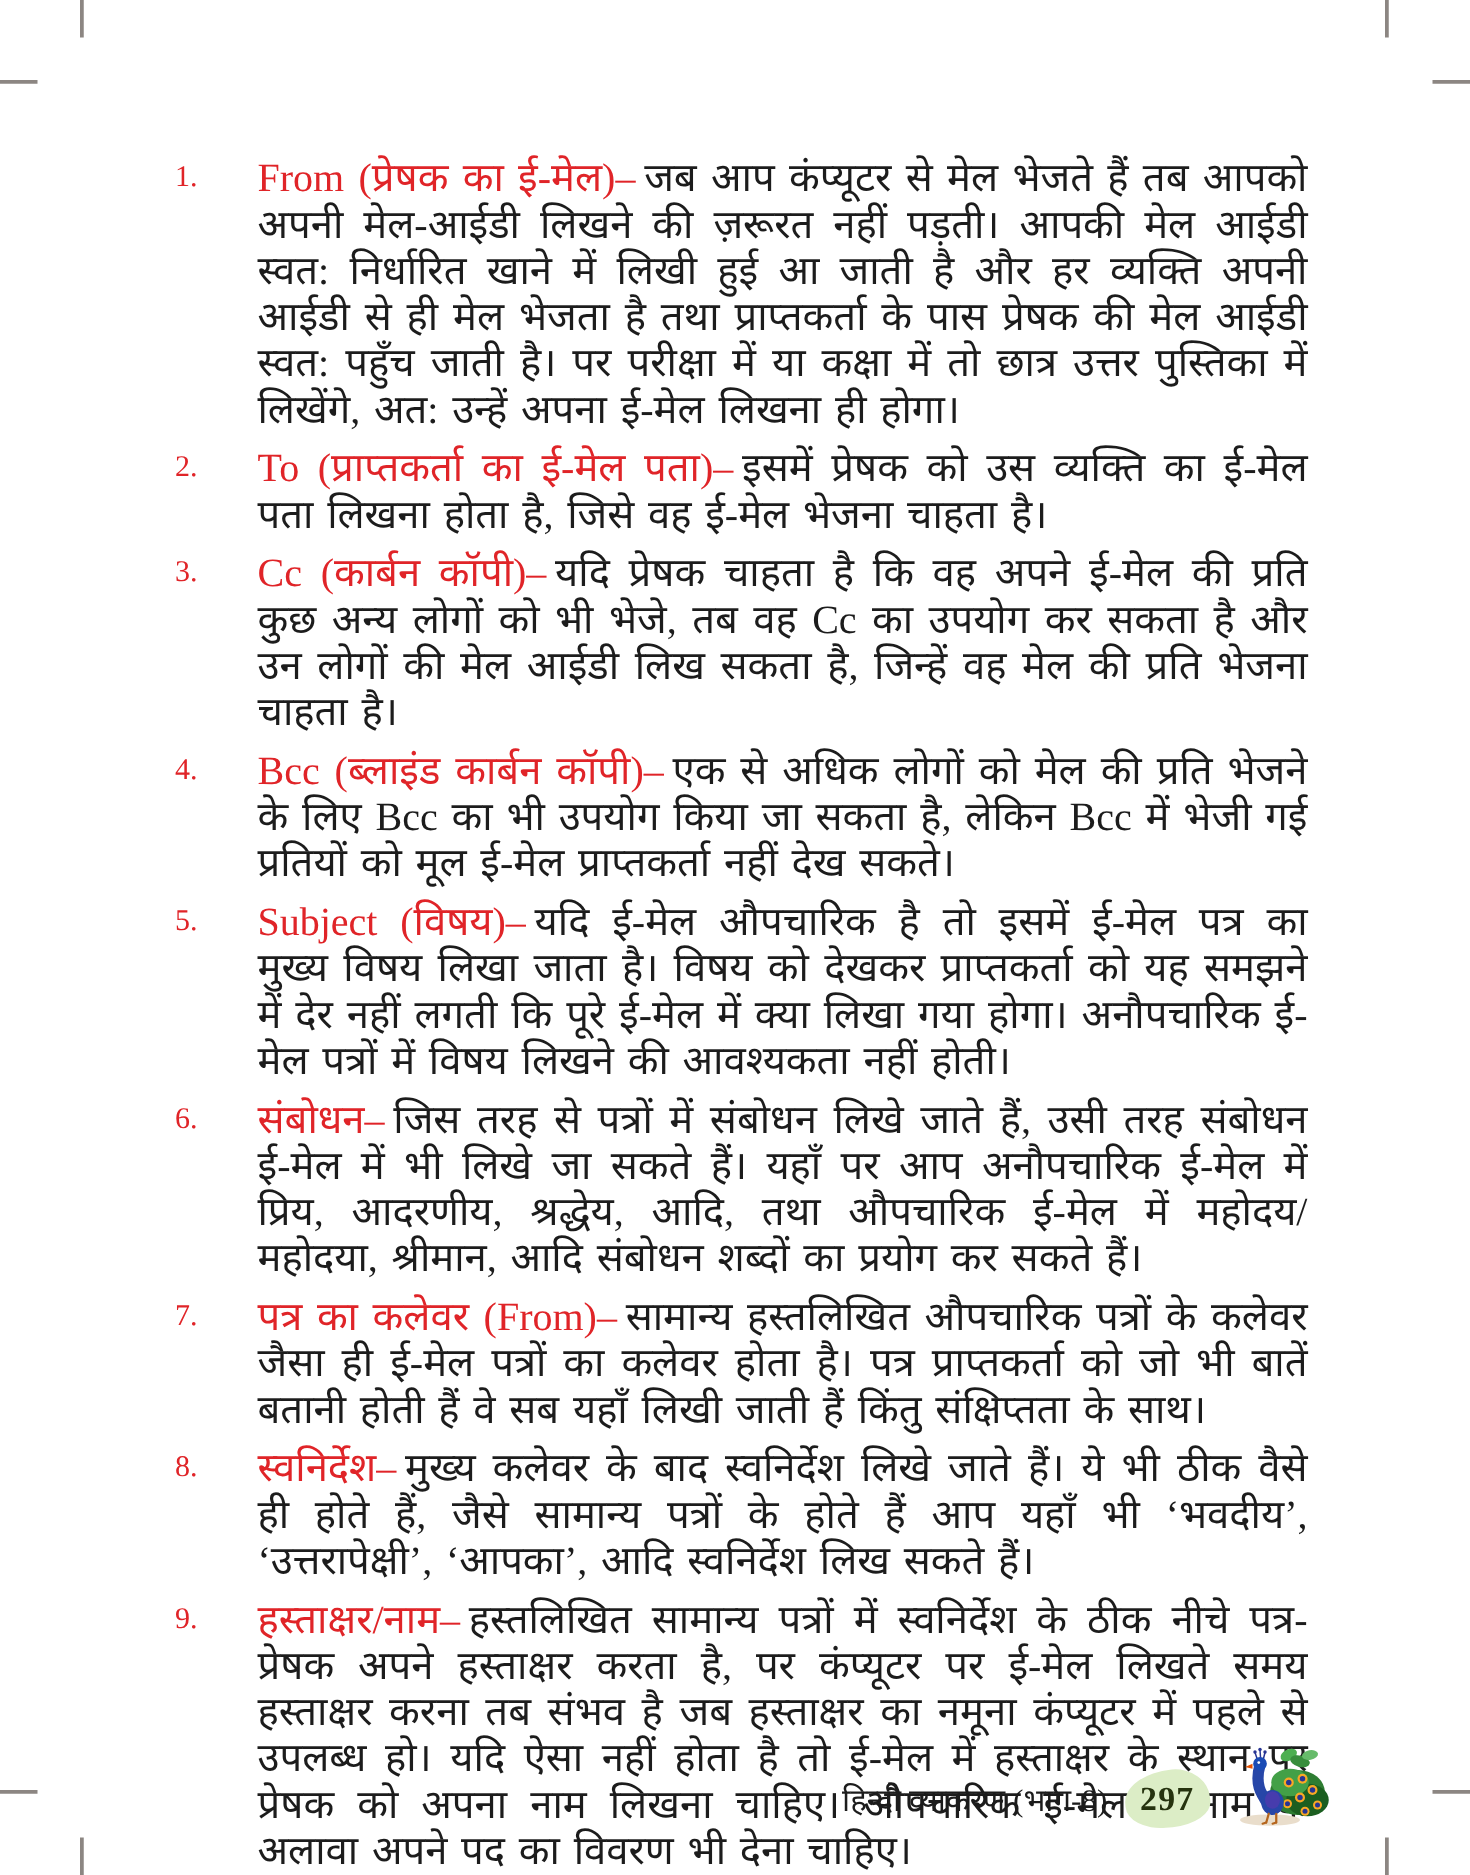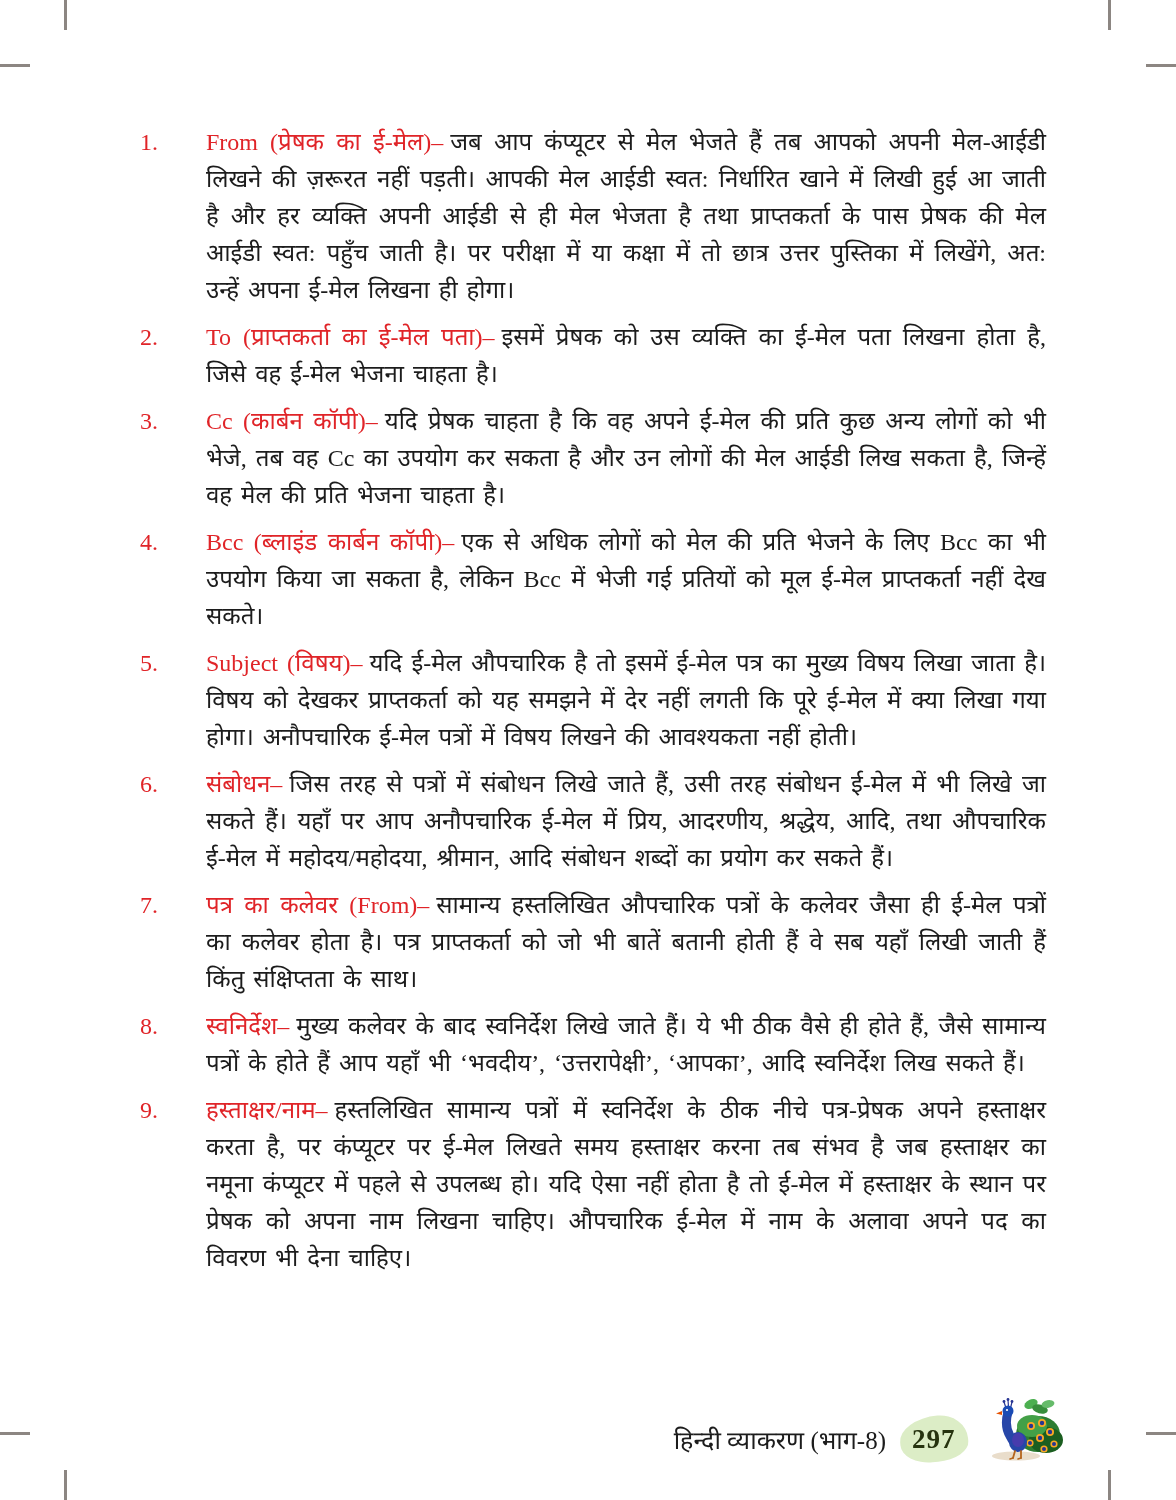"From (प्रेषक का ई-मेल)– जब" .item p { font-size: 24px -> 32px }
